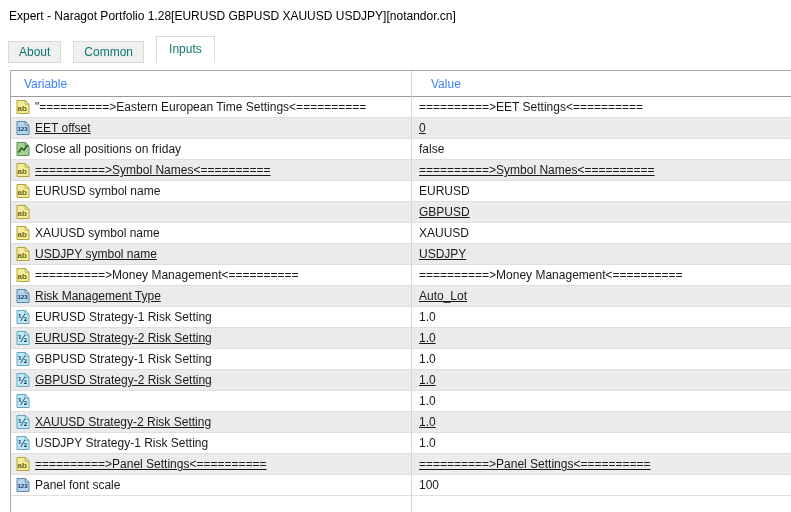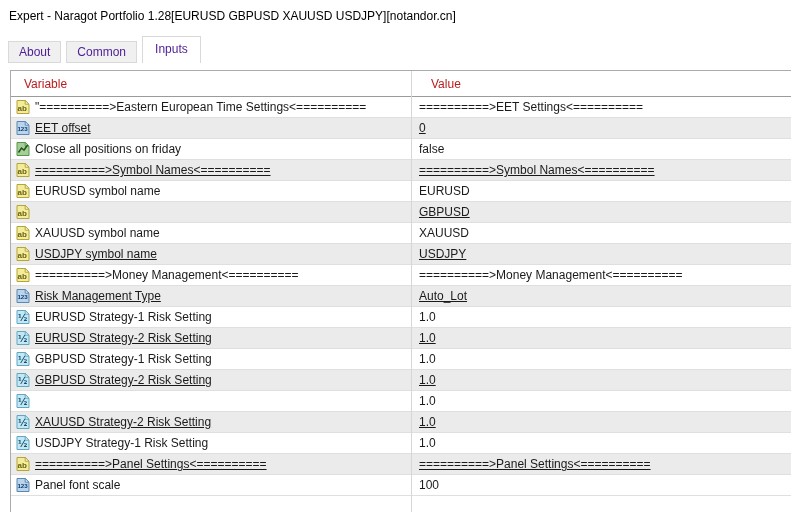"About" .tab { color: #4c1d95 -> #0f766e; margin-right: 5px -> 12px }
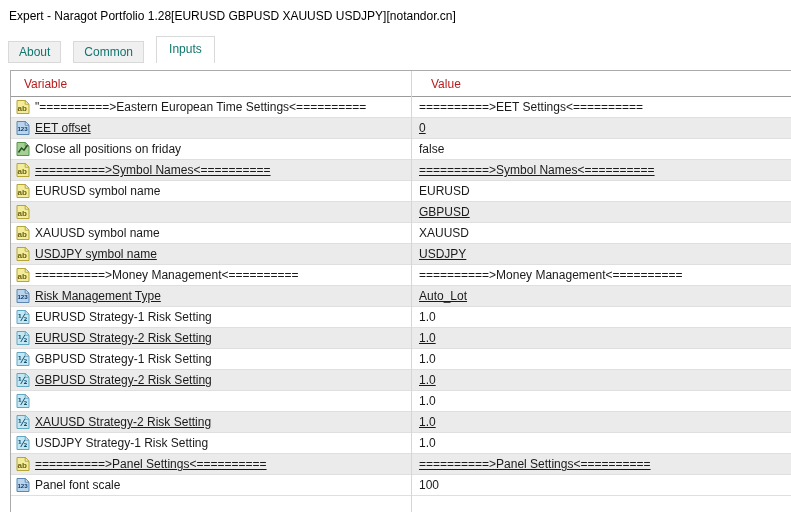"Variable" .th { color: #b91c1c -> #3b82f6 }
